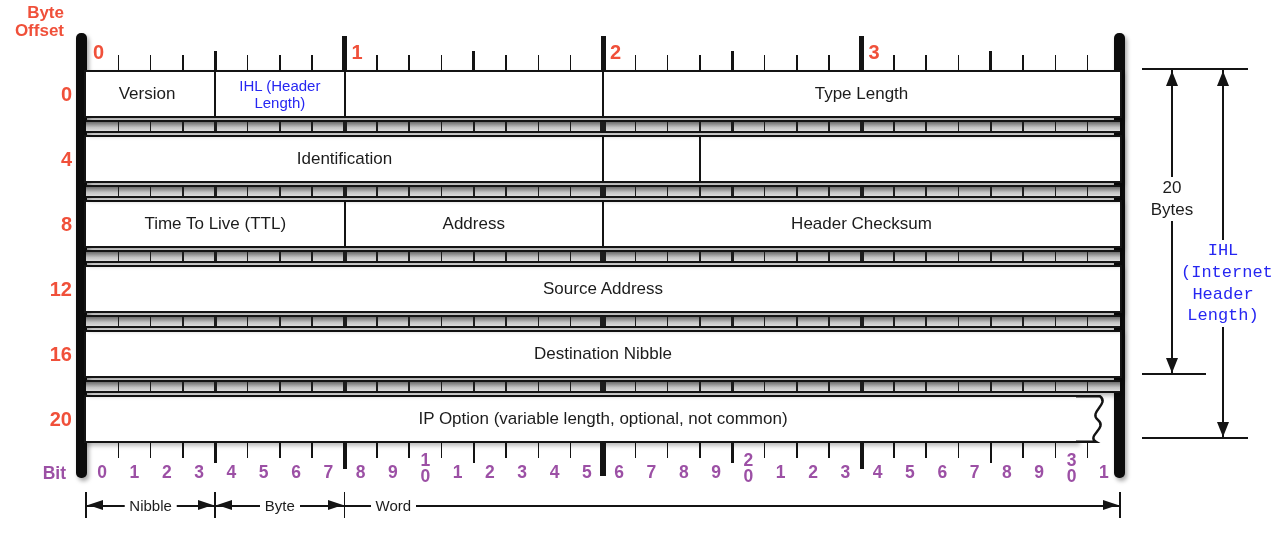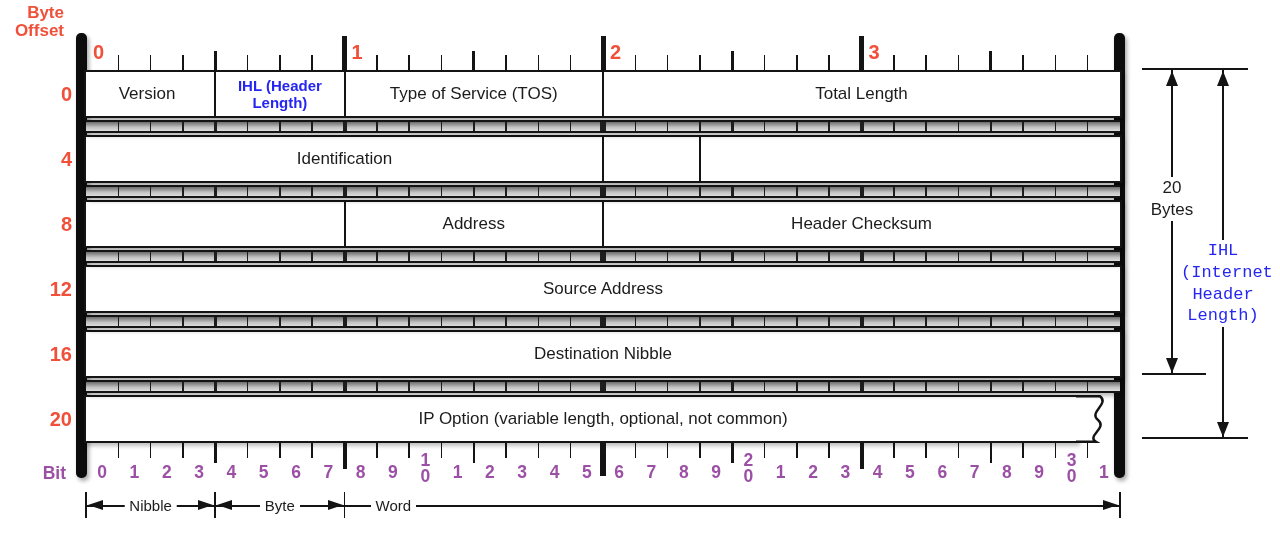"IHL (Header" .flabel.small { font-weight: bold -> none }
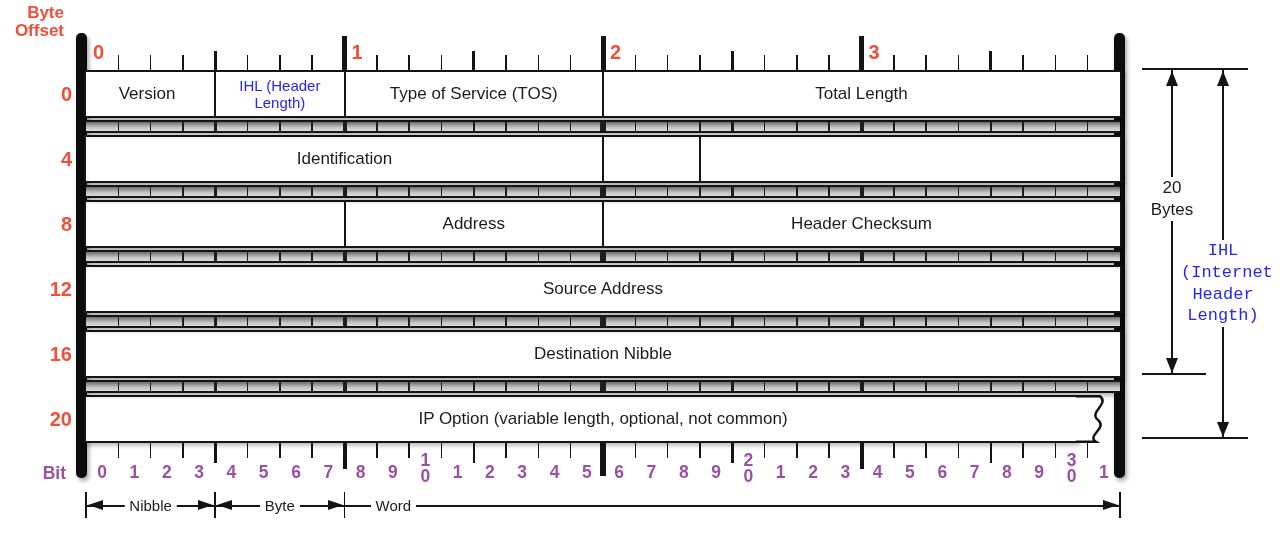"Type of Service (TOS)" div.flabel { html: <div>Type of Service (TOS)</div> -> none }
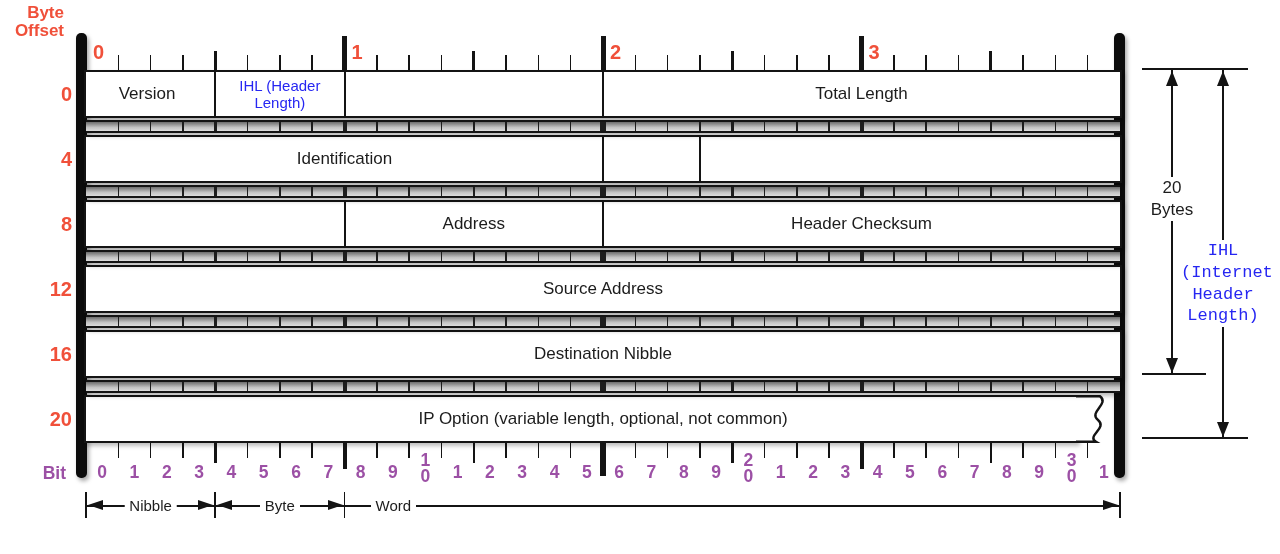"Total Length" div.flabel { text: Total -> Type }
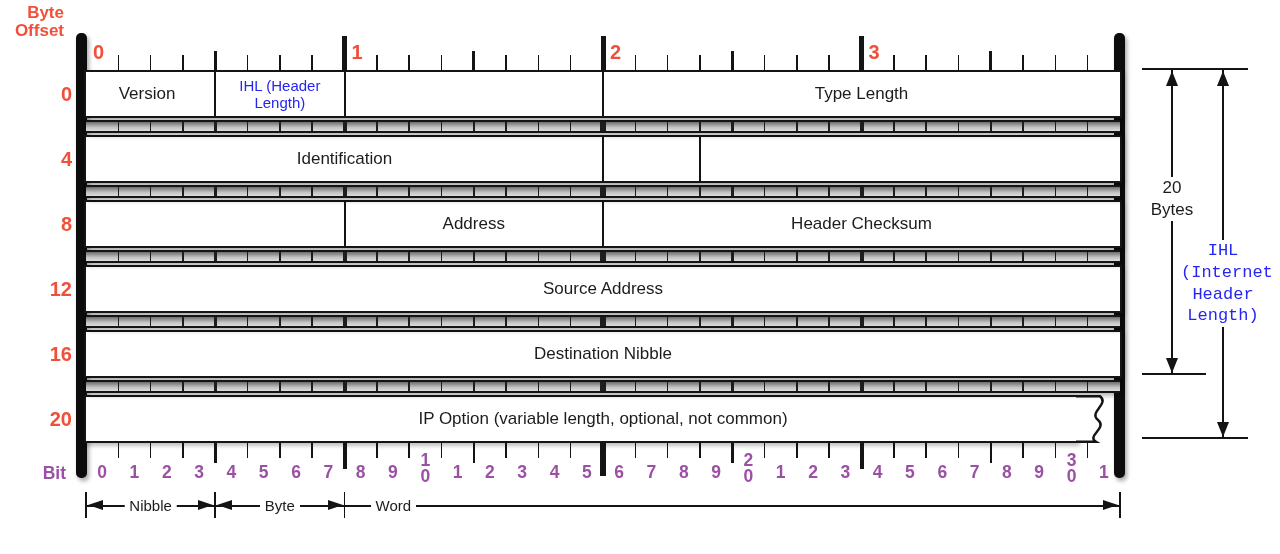"Time To Live (TTL)" div.flabel { html: none -> <div>Time To Live (TTL)</div> }
